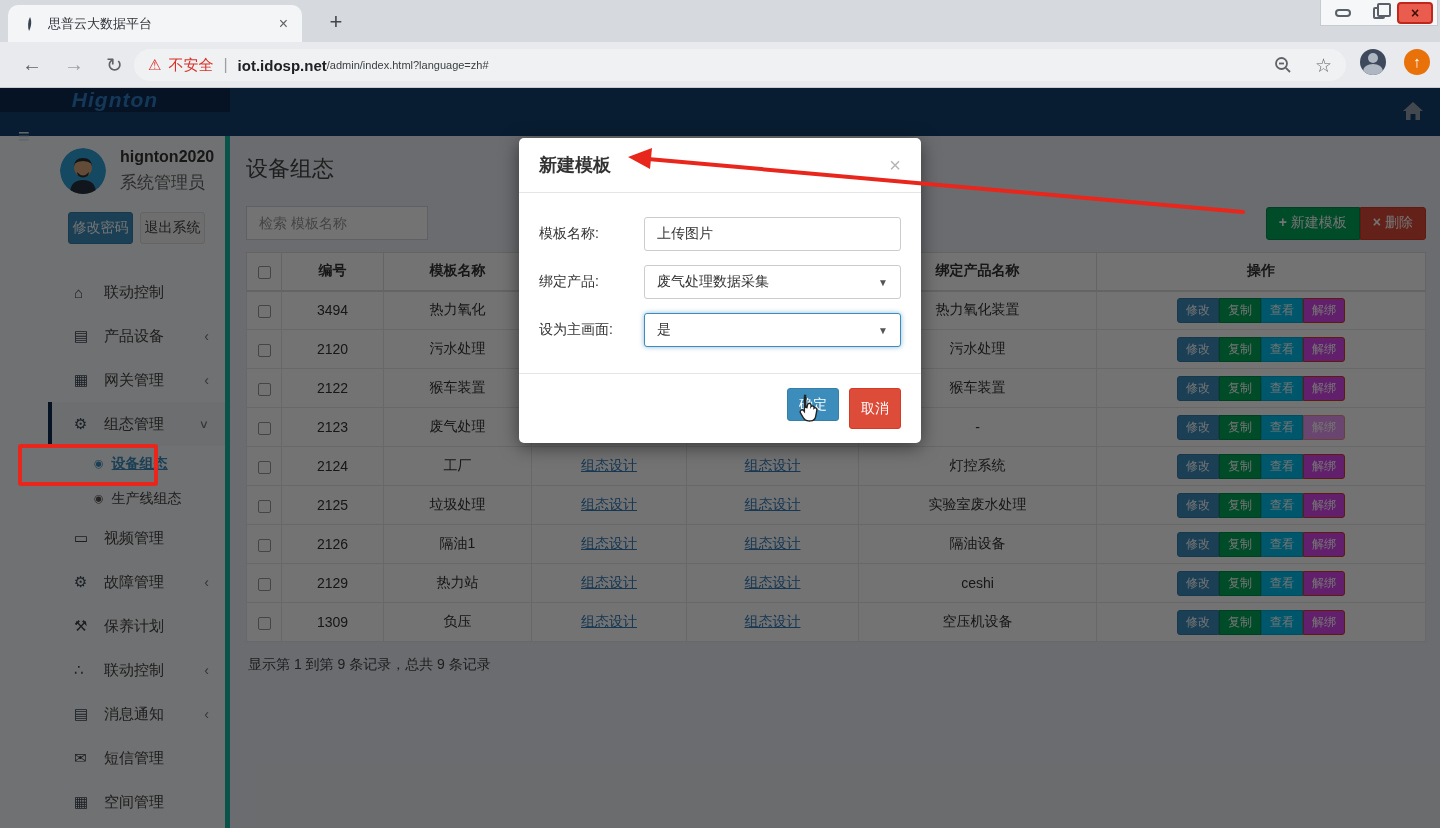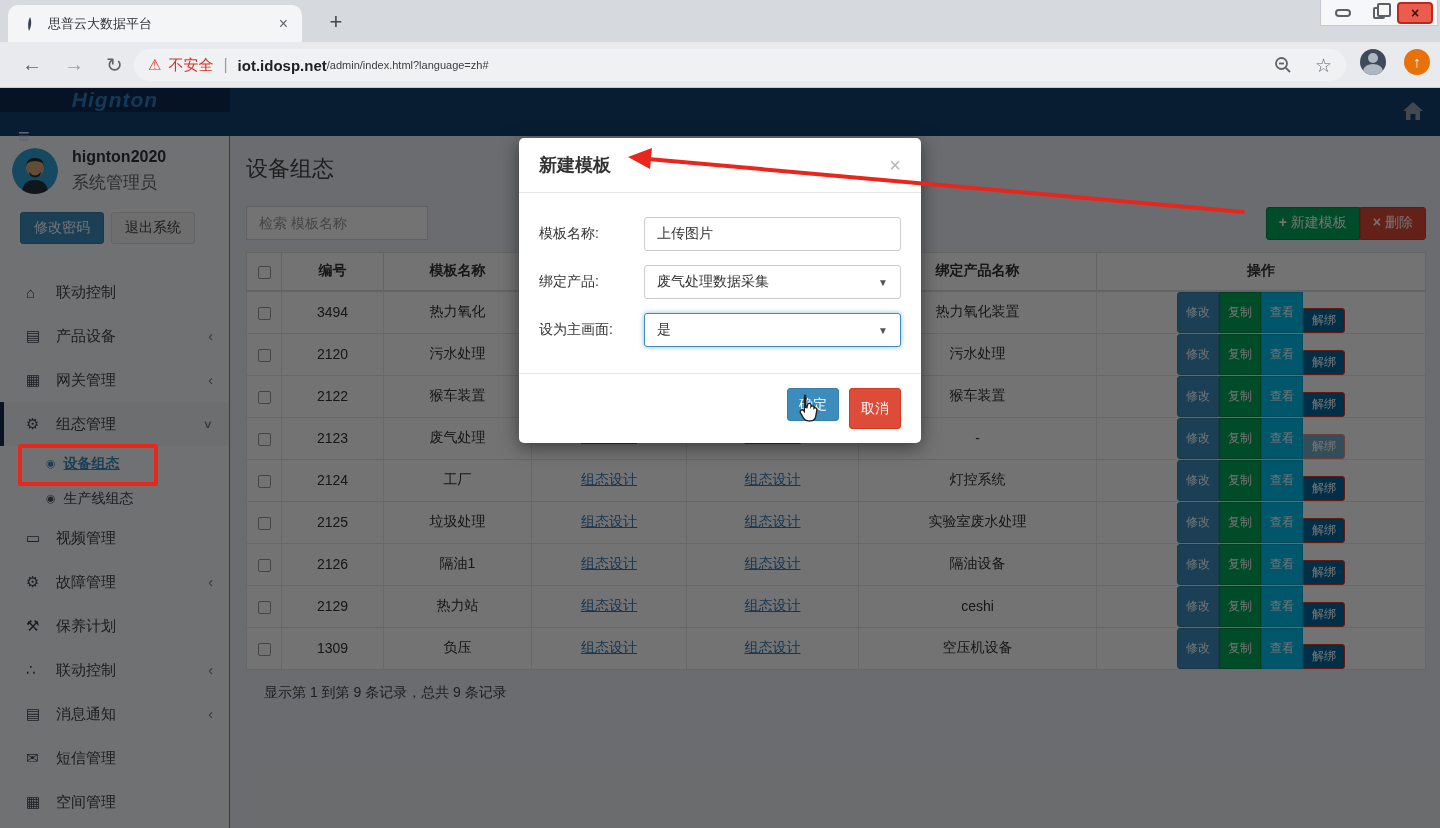"hignton2020" .sidebar { border-right: 1px solid #14b8a6 -> 5px solid #14b8a6; padding-left: none -> 48px }
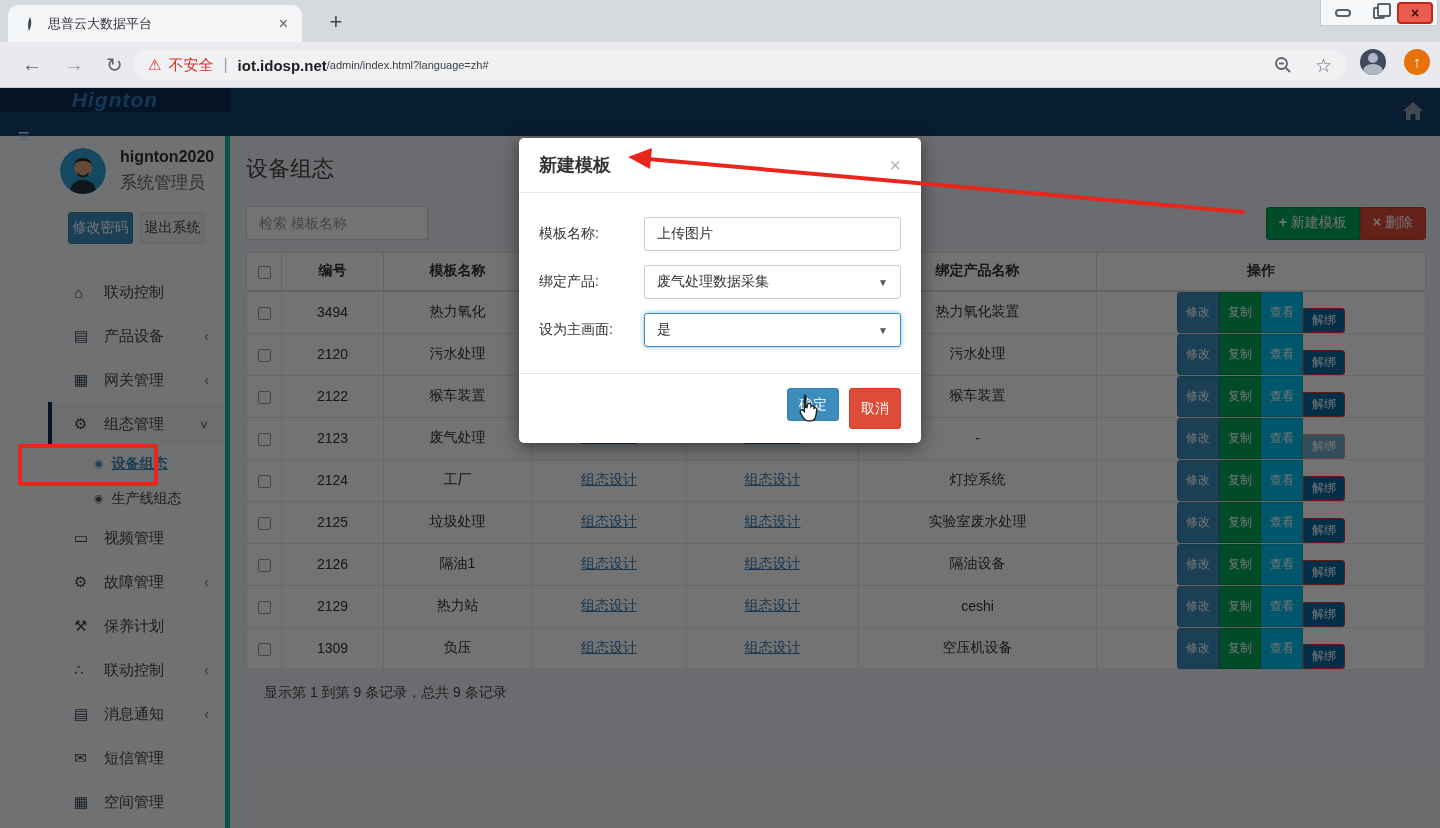"解绑" .bd { background: #0369a1 -> #d946ef; margin-top: 16px -> none }
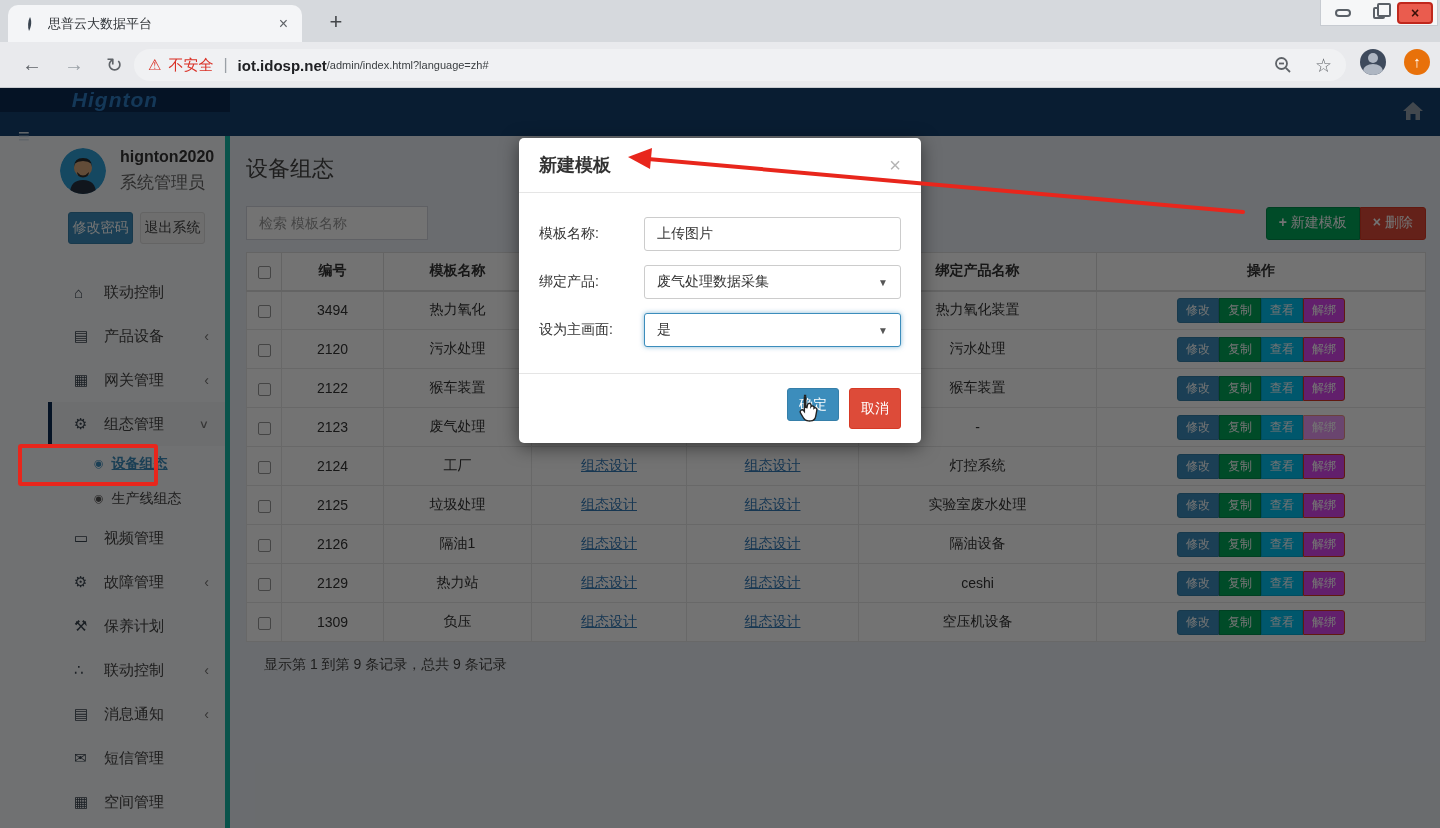"显示第 1 到第 9 条记录，总共" .grid-summary { margin-left: 16px -> none }
